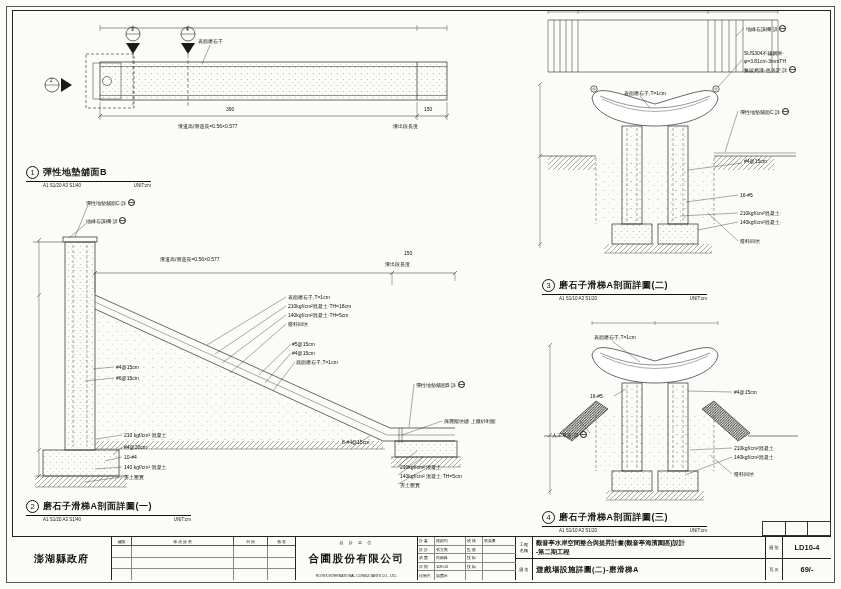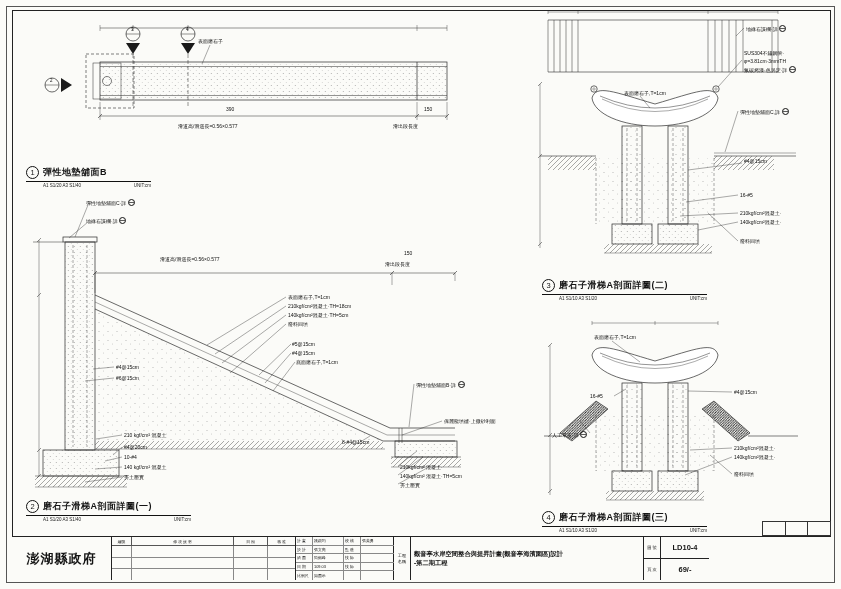"澎湖縣政府" .tb-agency { font-size: 13px -> 10px }
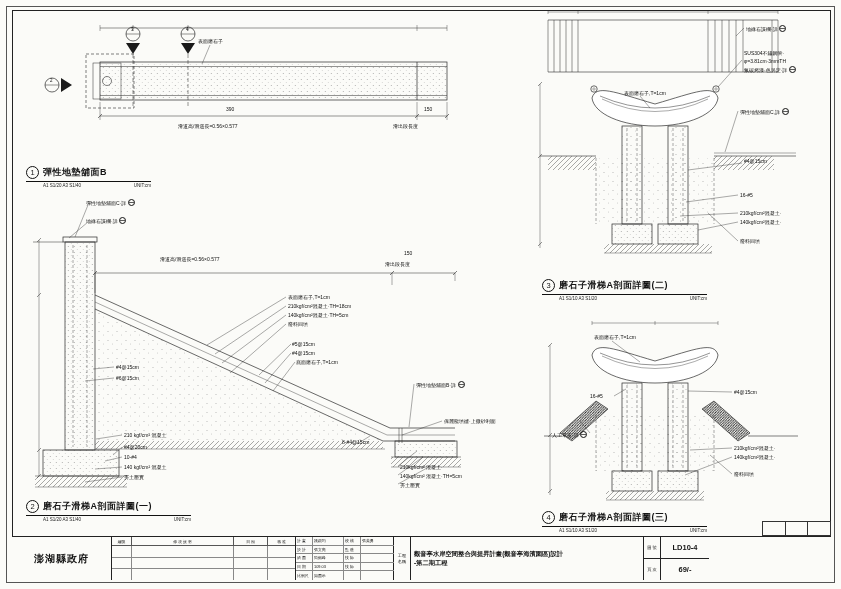"合圃股份有限公司" div.tb-firm { html: none -> <div> <div>設 計 單 位</div> <div>合圃股份有限公司</div> <div>ROTEX INTERNATIONAL CONSULTANTS CO., LTD.</div> </div> }
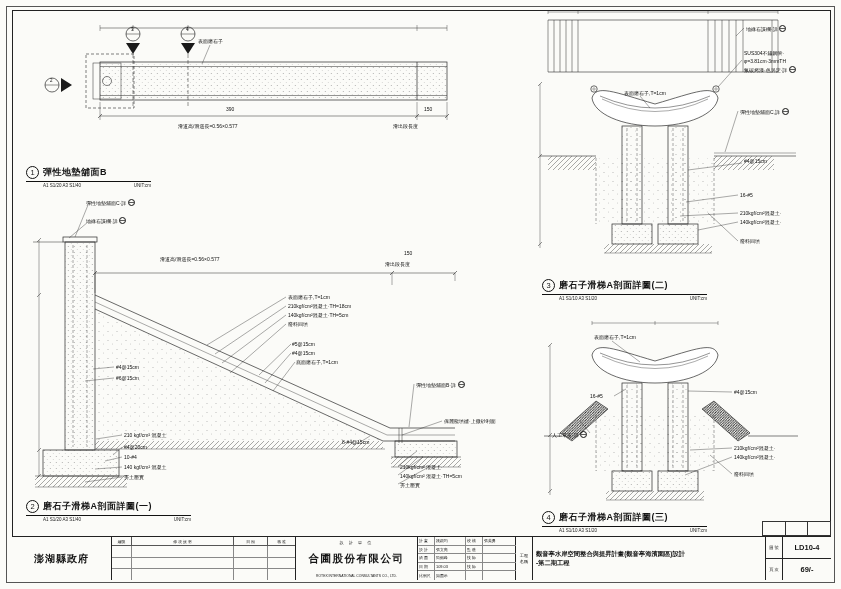"遊戲場設施詳圖(二)-磨滑梯A" div.tb-proj-row { html: none -> <div> <div>圖 名</div> <div>遊戲場設施詳圖(二)-磨滑梯A</div> </div> }
